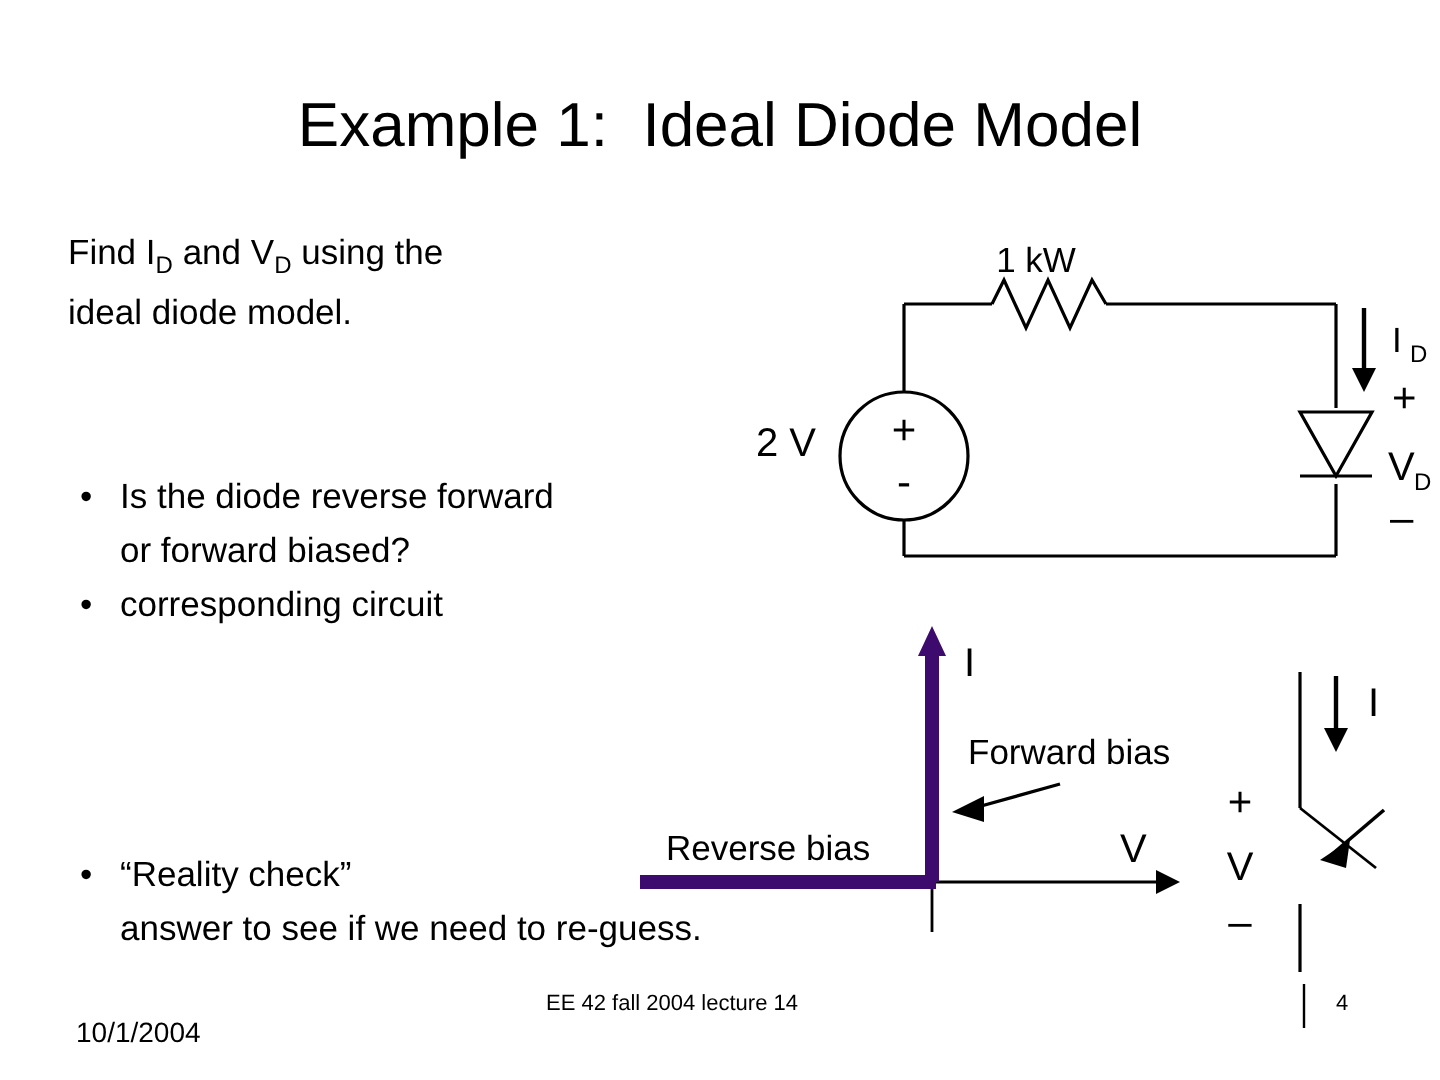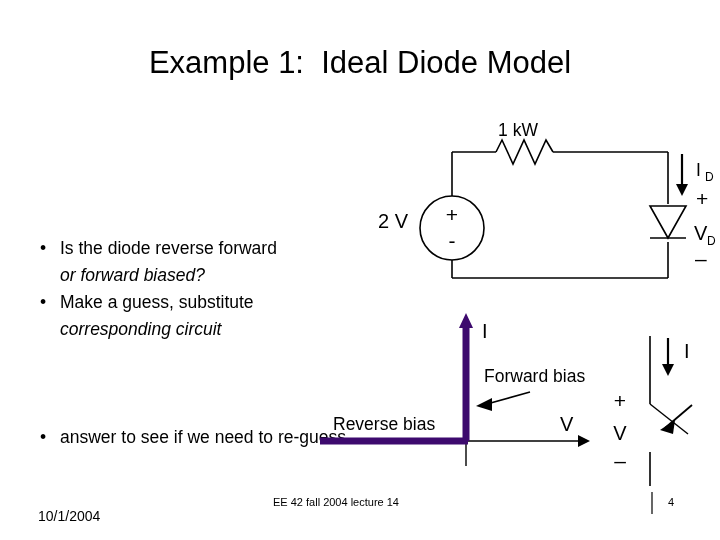"Find ID and VD using" div.find-text { html: none -> <div> <span><span>Find I</span><span>D</span><span> and V</span><span>D</span><span> using the</span></span> <span>ideal diode model.</span> </div> }
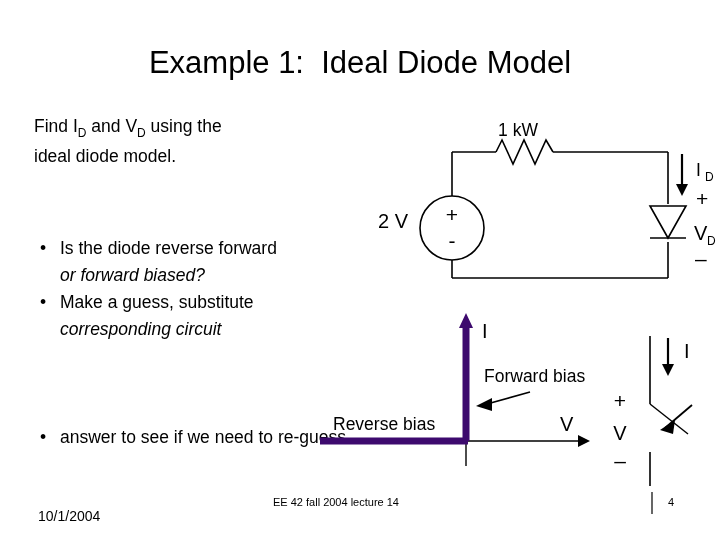"or forward biased?" .cont-line { font-style: italic -> none }
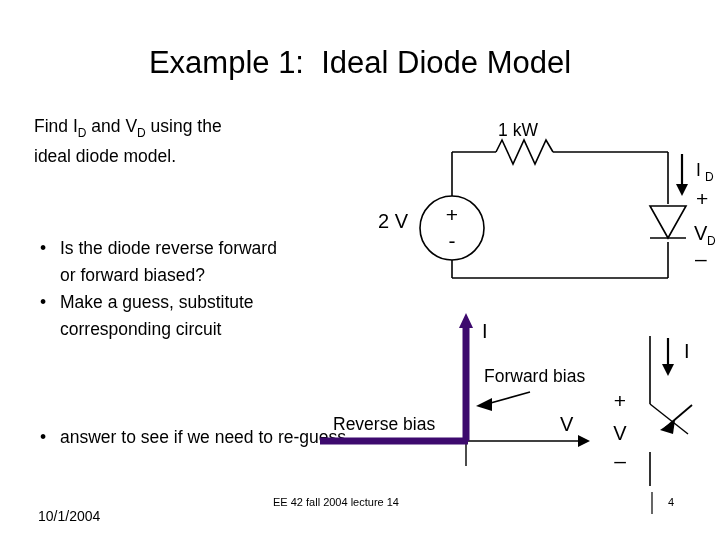"Make a guess, substitute" span { html: <span>Make a guess, substitute</span> -> none }
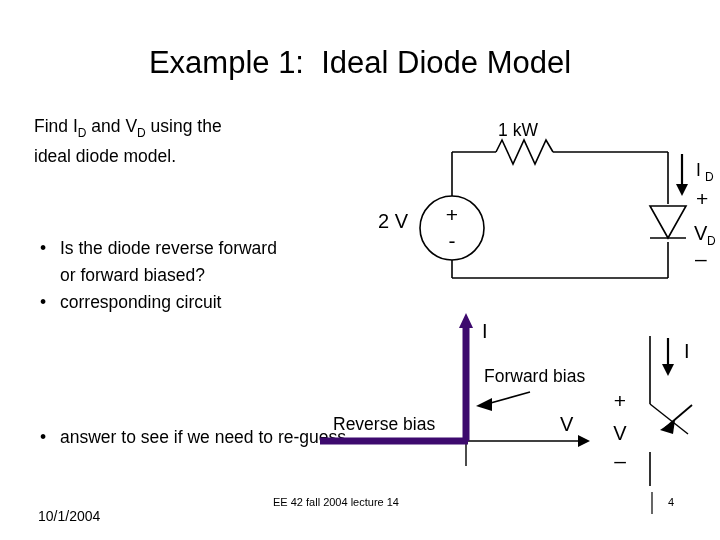"“Reality check”" span { html: none -> <span>“Reality check”</span> }
